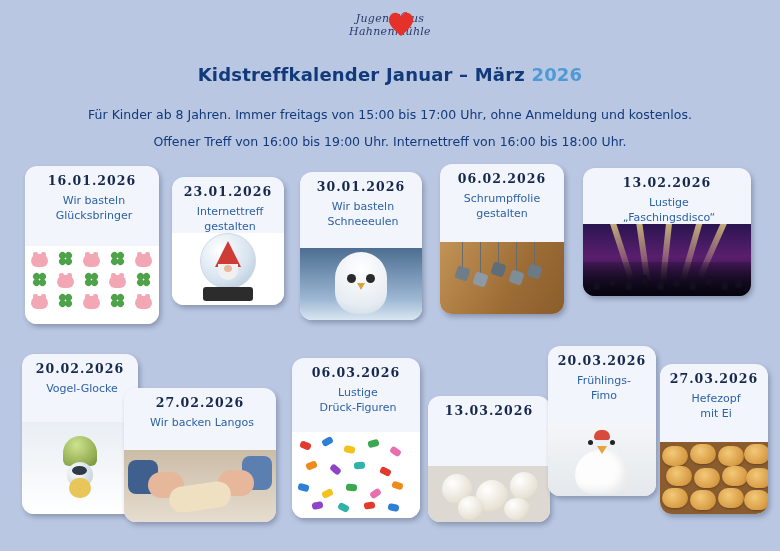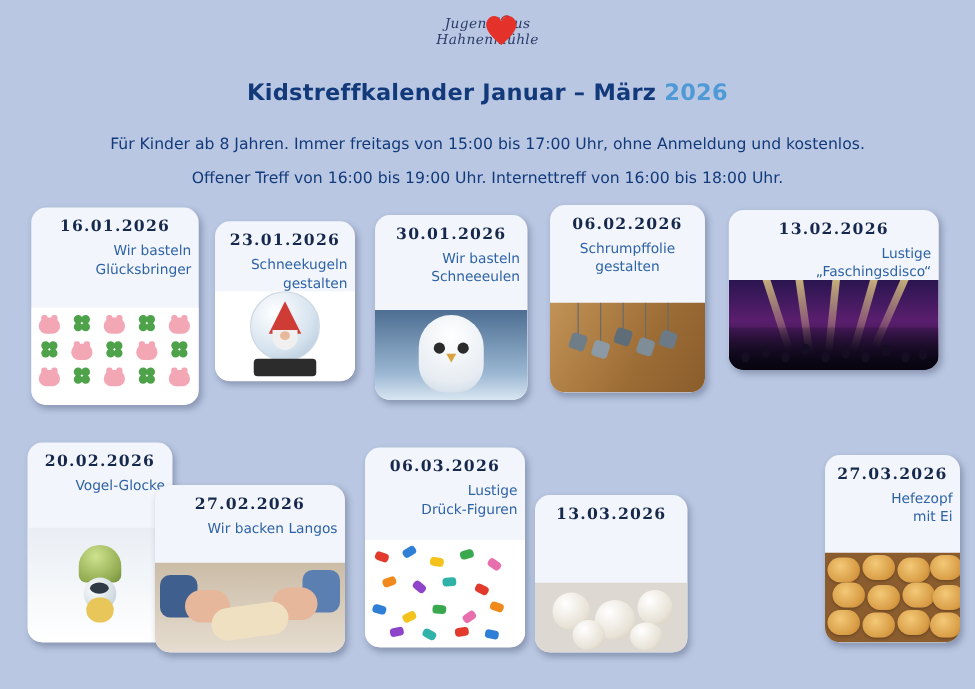"Wir basteln" .card-title.left { text-align: right -> center }
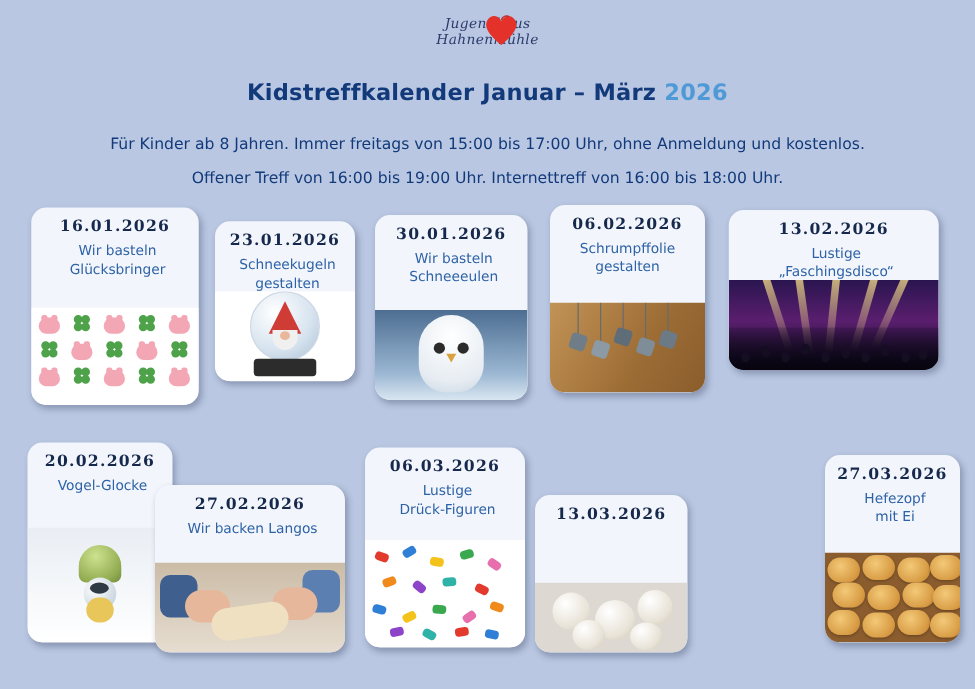"Schneekugeln" div { text: Schneekugeln -> Internettreff }
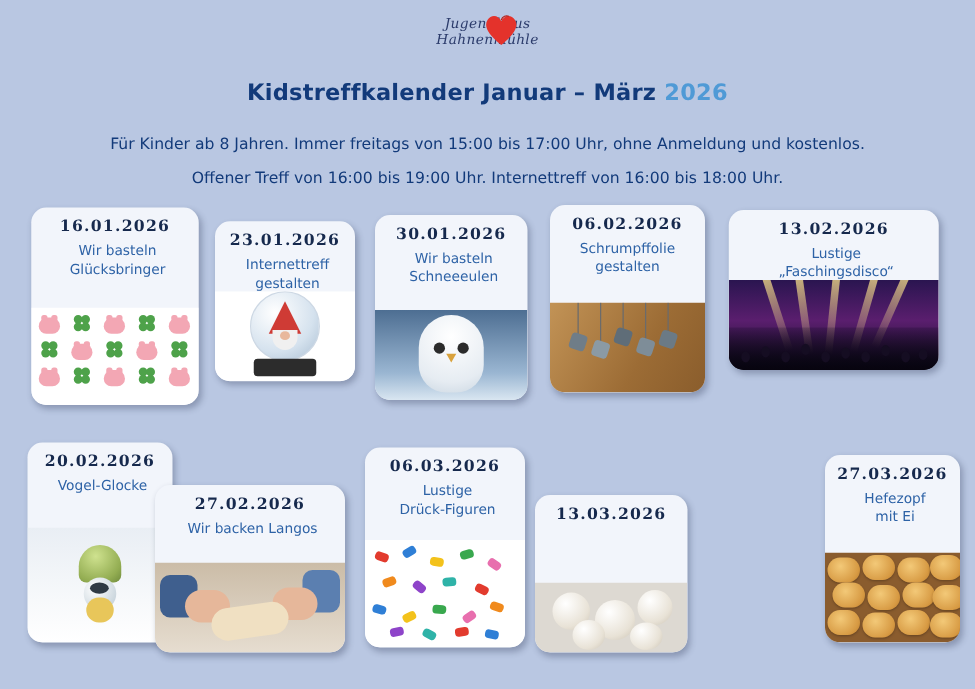"20.03.2026" div.card { html: none -> <div> <div>20.03.2026</div> <div> <div>Frühlings-</div> <div>Fimo</div> </div> <div> <div> <div> <div></div> <div></div> <div></div> <div></div> <div></div> </div> </div> </div> </div> }
